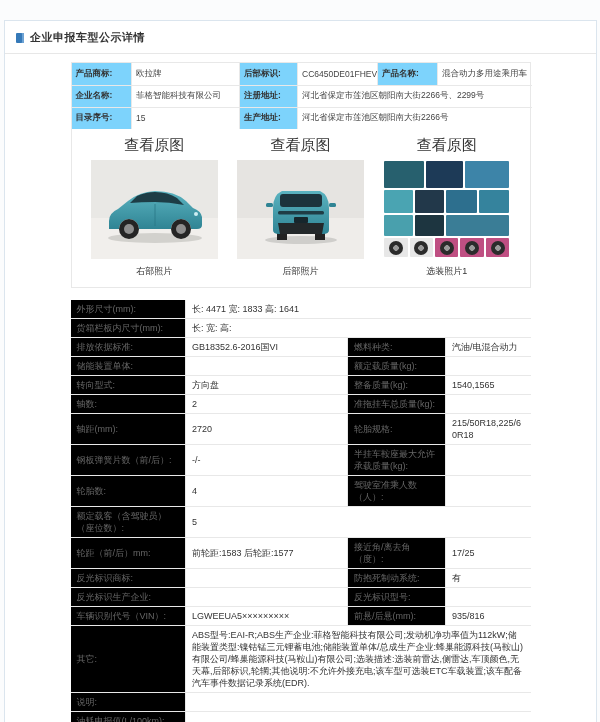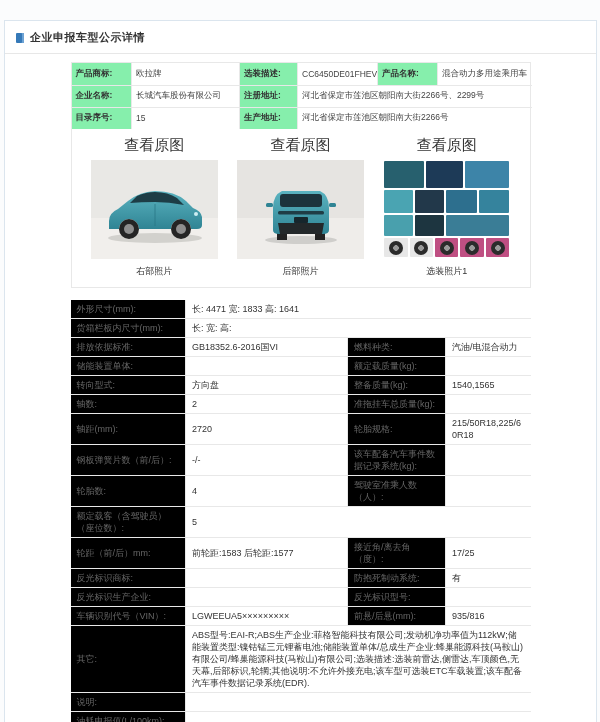"产品商标:" .info-table td.lbl { background: #86efac -> #7dd3fc }
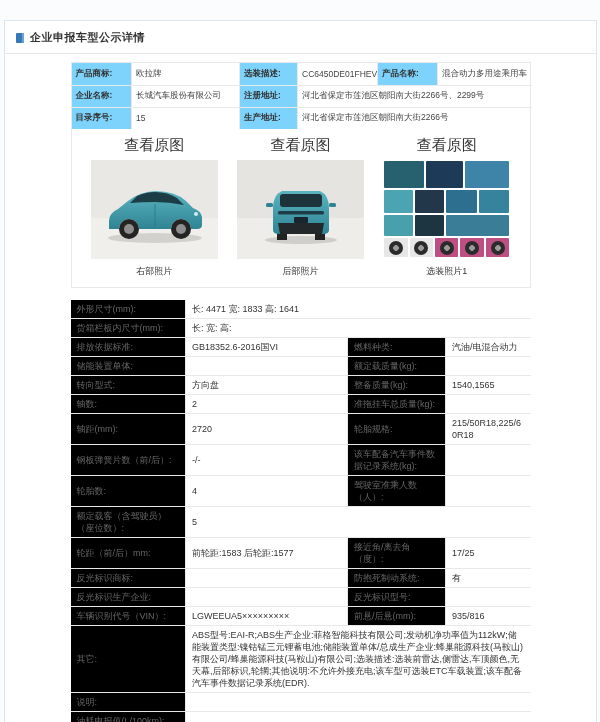"选装描述:" td.lbl { text: 选装描述 -> 后部标识 }
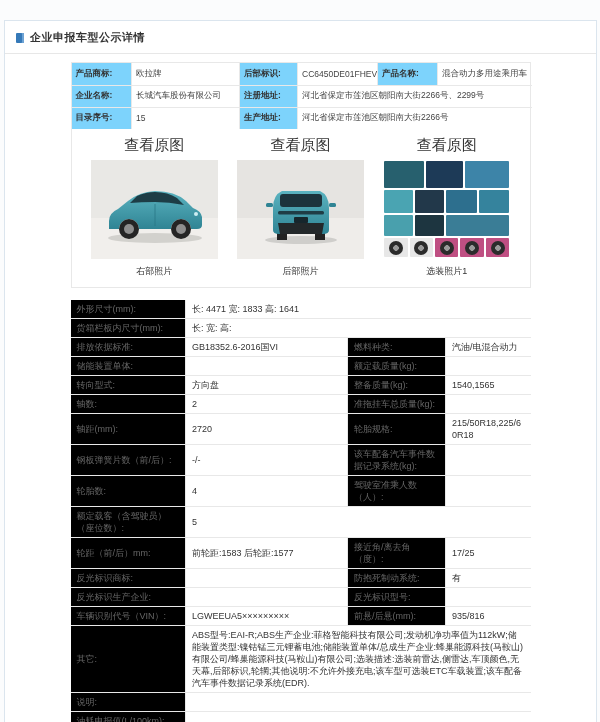"长城汽车股份有限公司" td { text: 长城汽车股份 -> 菲格智能科技 }
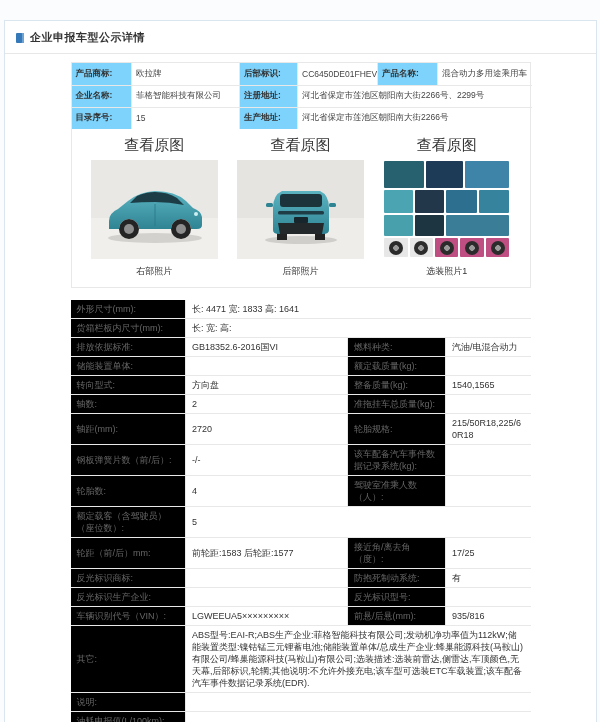"该车配备汽车事件数据记录系统(kg):" td.lbl { text: 该车配备汽车事件数据记录系统 -> 半挂车鞍座最大允许承载质量 }
